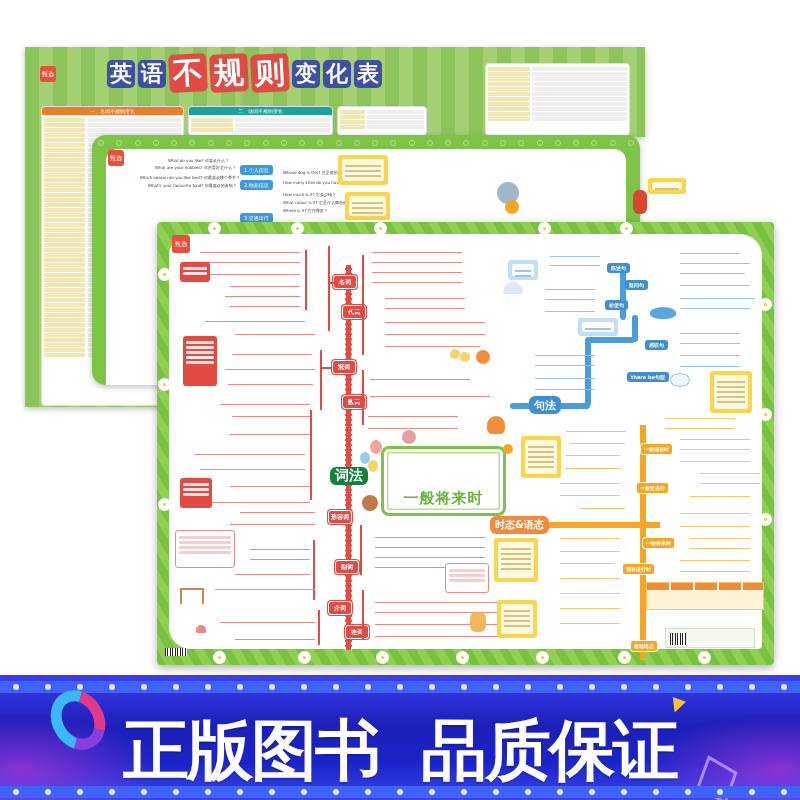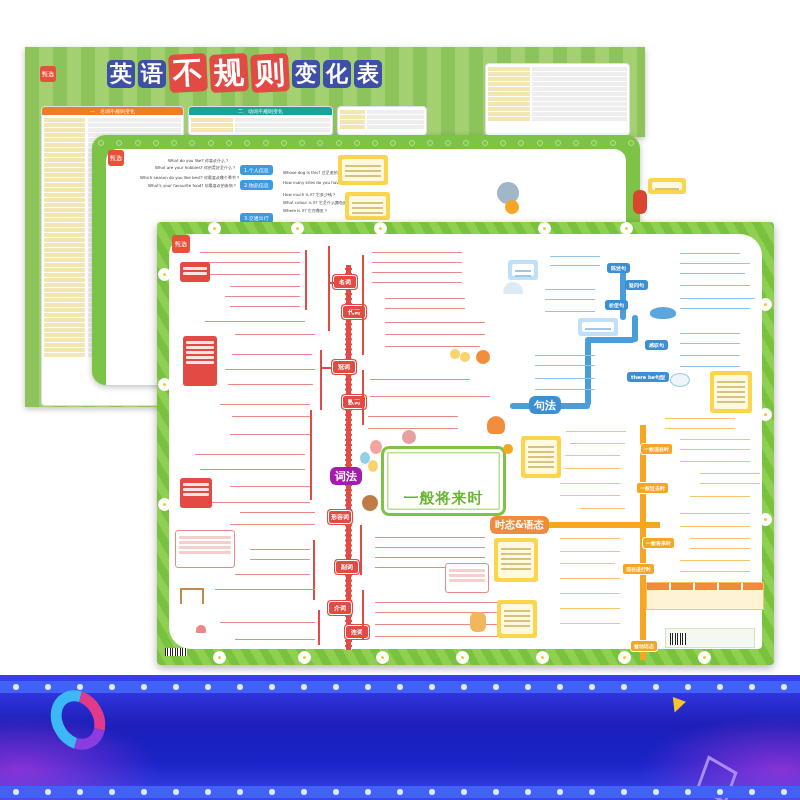"词法" div.branch-label { background: #a21caf -> #15803d; font-size: 11px -> 14px }
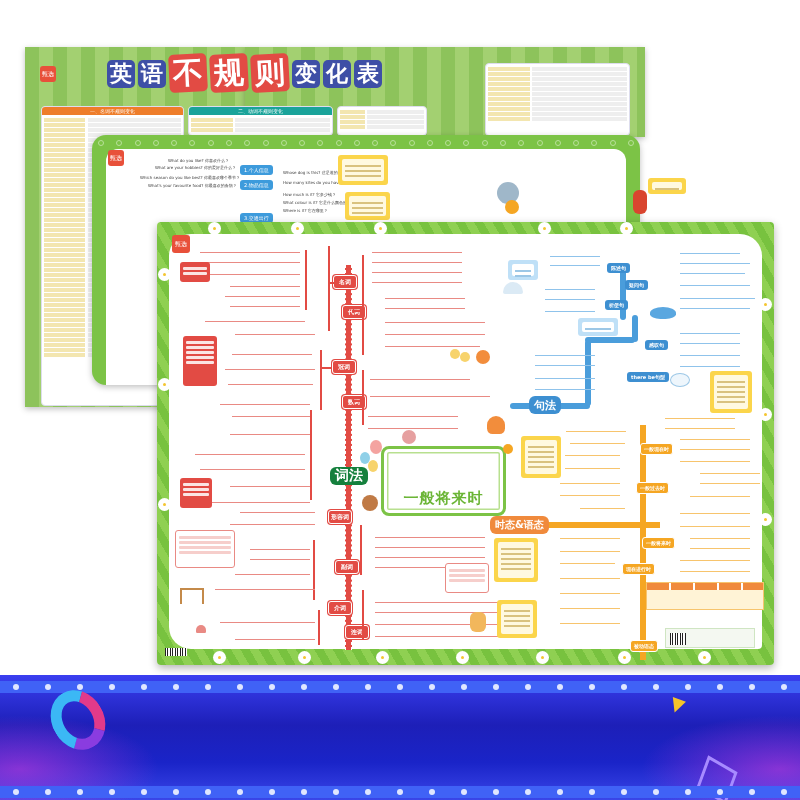"正版图书 品质保证" div.slogan { html: none -> <div> <span>正版图书</span><span></span><span>品质保证</span> </div> }
